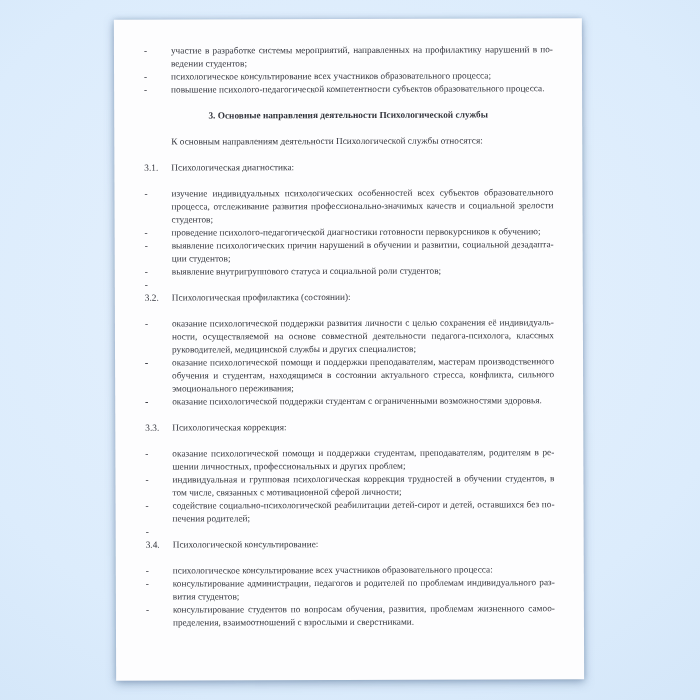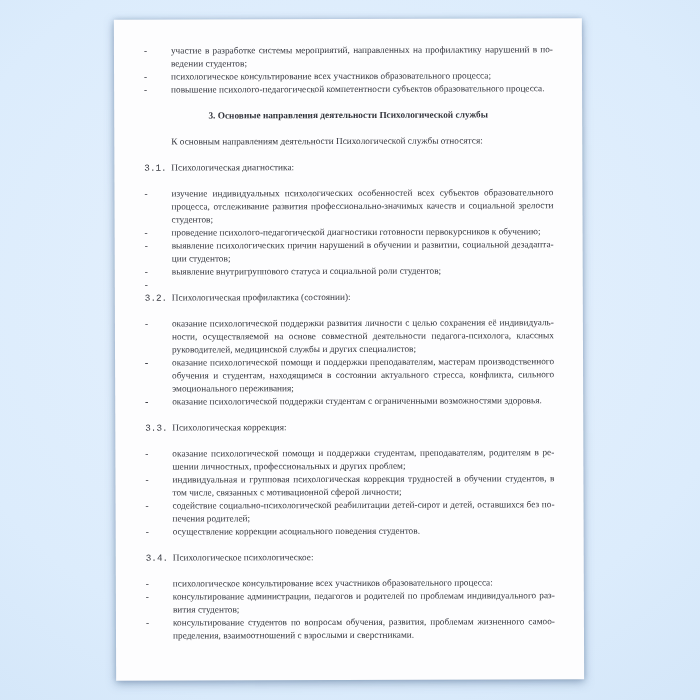"3.1." .sec-head .marker { font-family: Liberation Mono, monospace -> none }
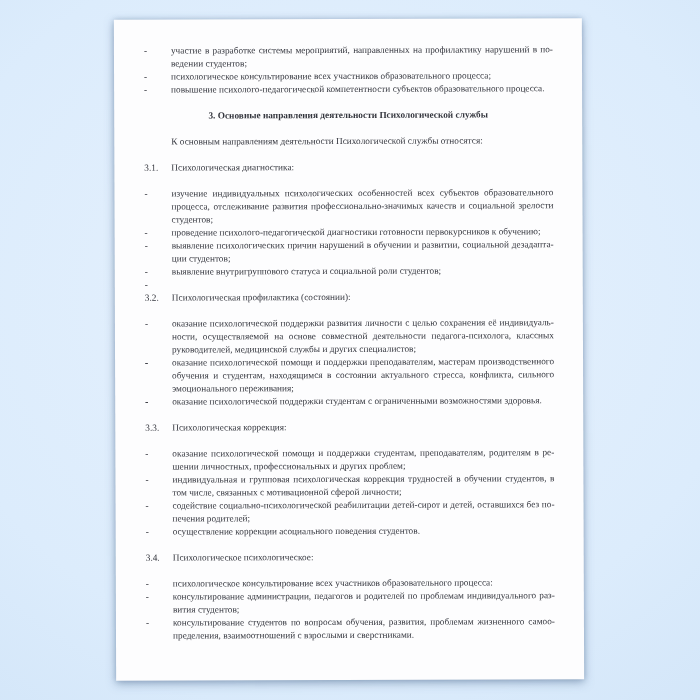"осуществление коррекции асоциального" span { html: <span>осуществление коррекции асоциального поведения студентов.</span> -> none }
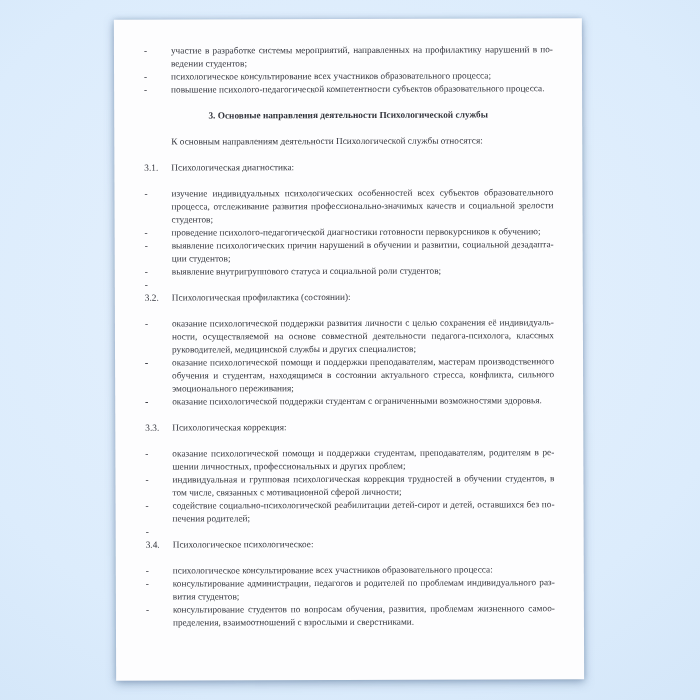"Психологическое психологическое:" span { text: Психологическое психологическое -> Психологической консультирование }
